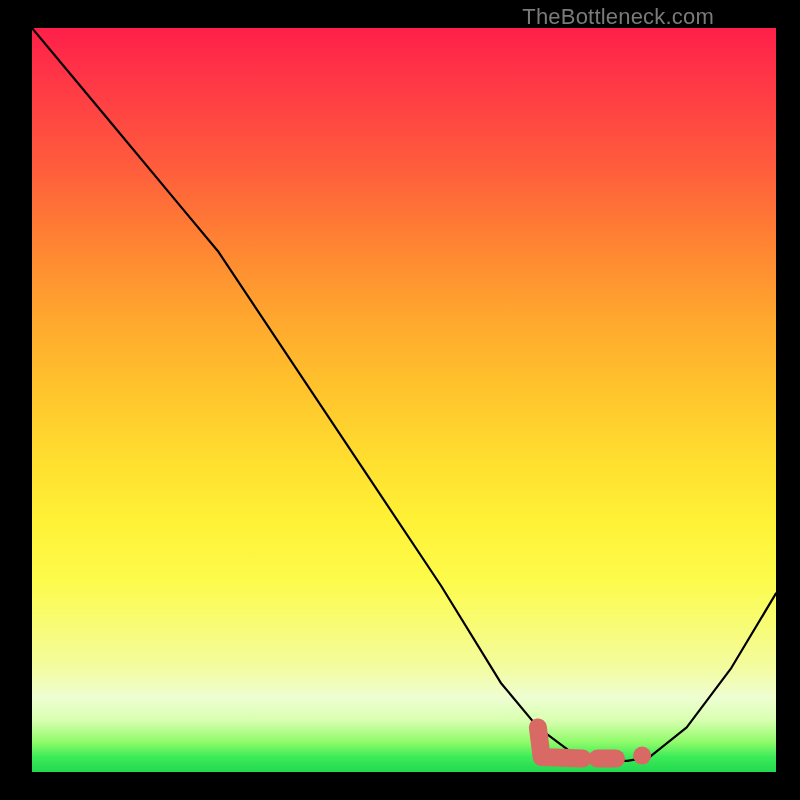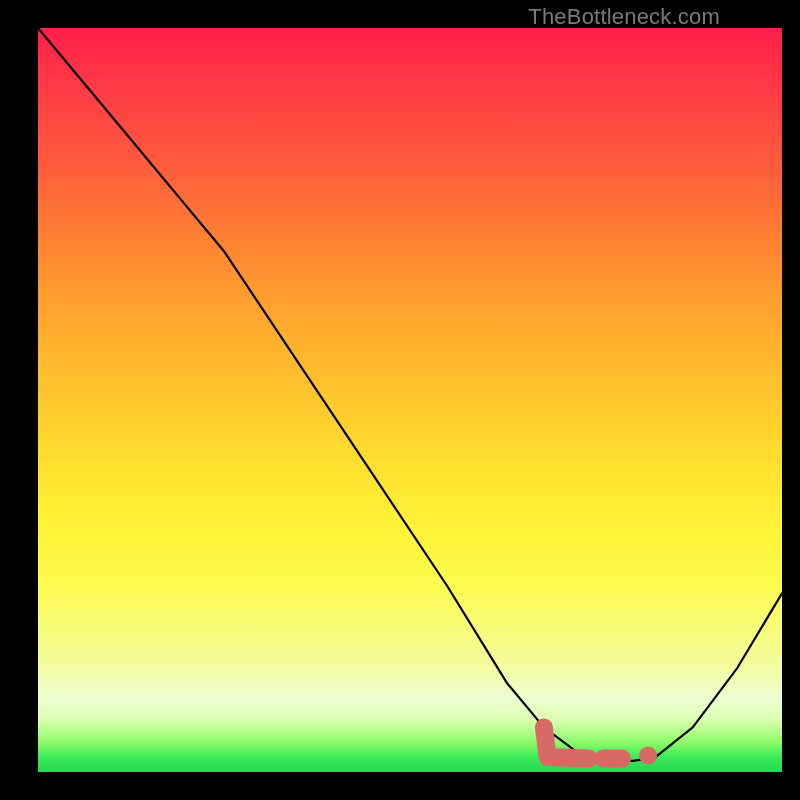"TheBottleneck.com" .frame { left: 10px -> 4px }
